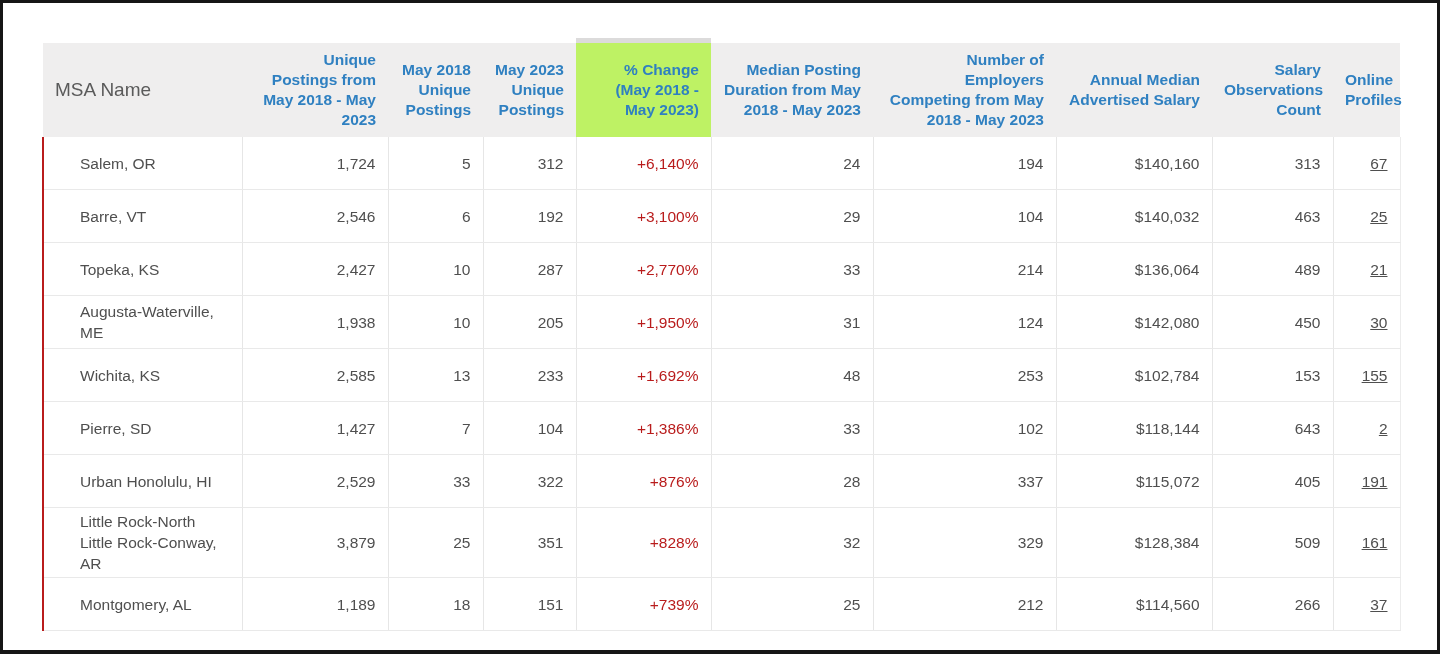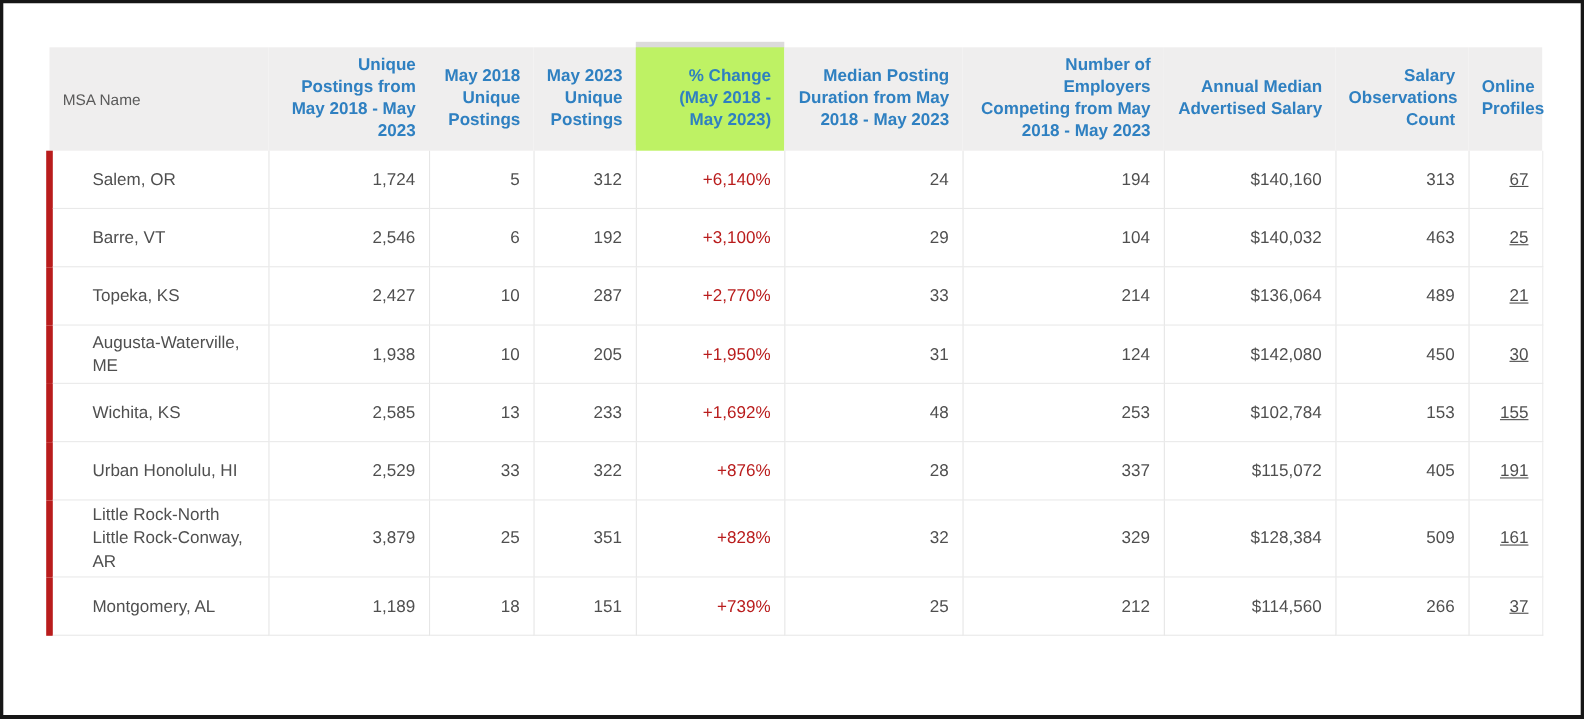"MSA Name" thead th.al { font-size: 14px -> 19px }
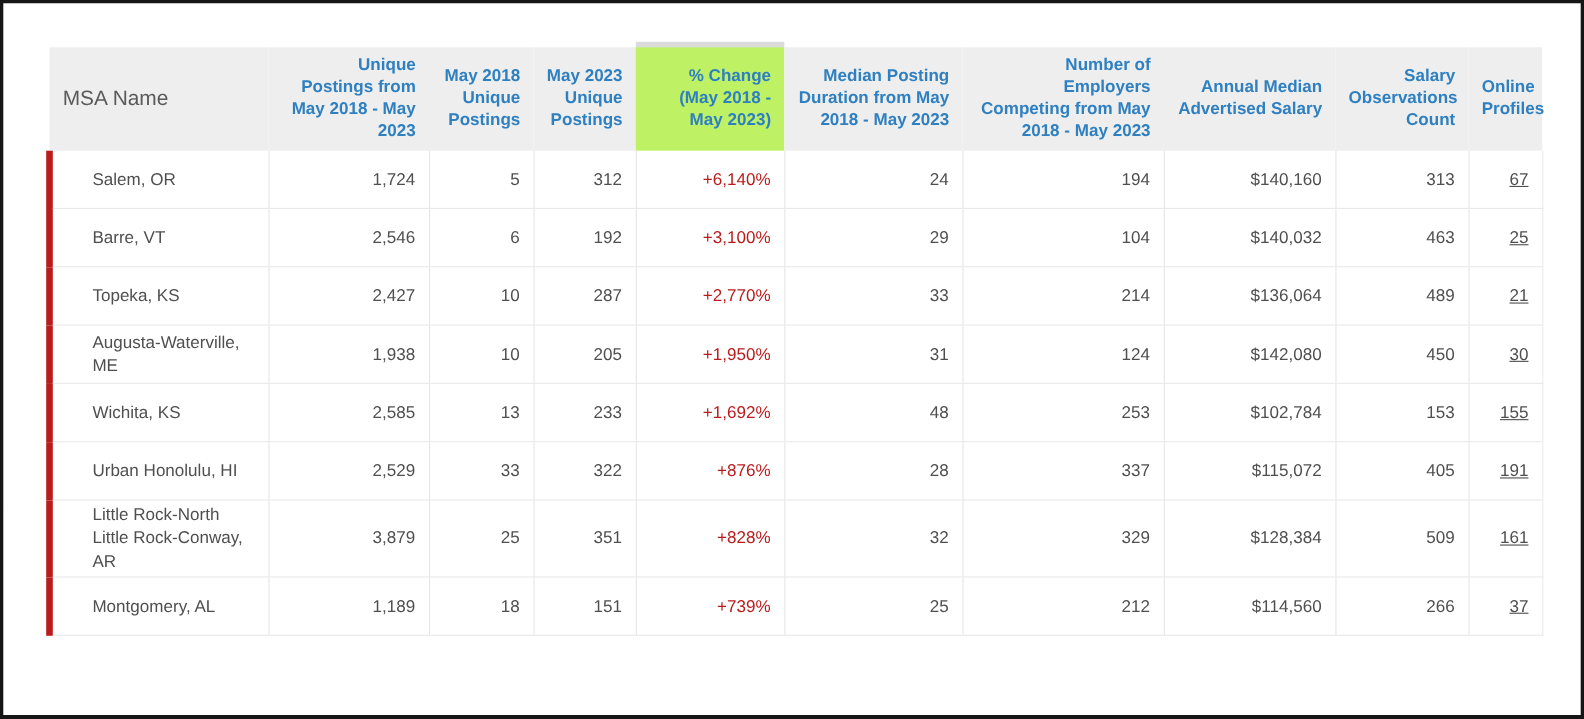"Salem, OR" tbody td:first-child { border-left: 6px solid #b91c1c -> 2px solid #b91c1c }
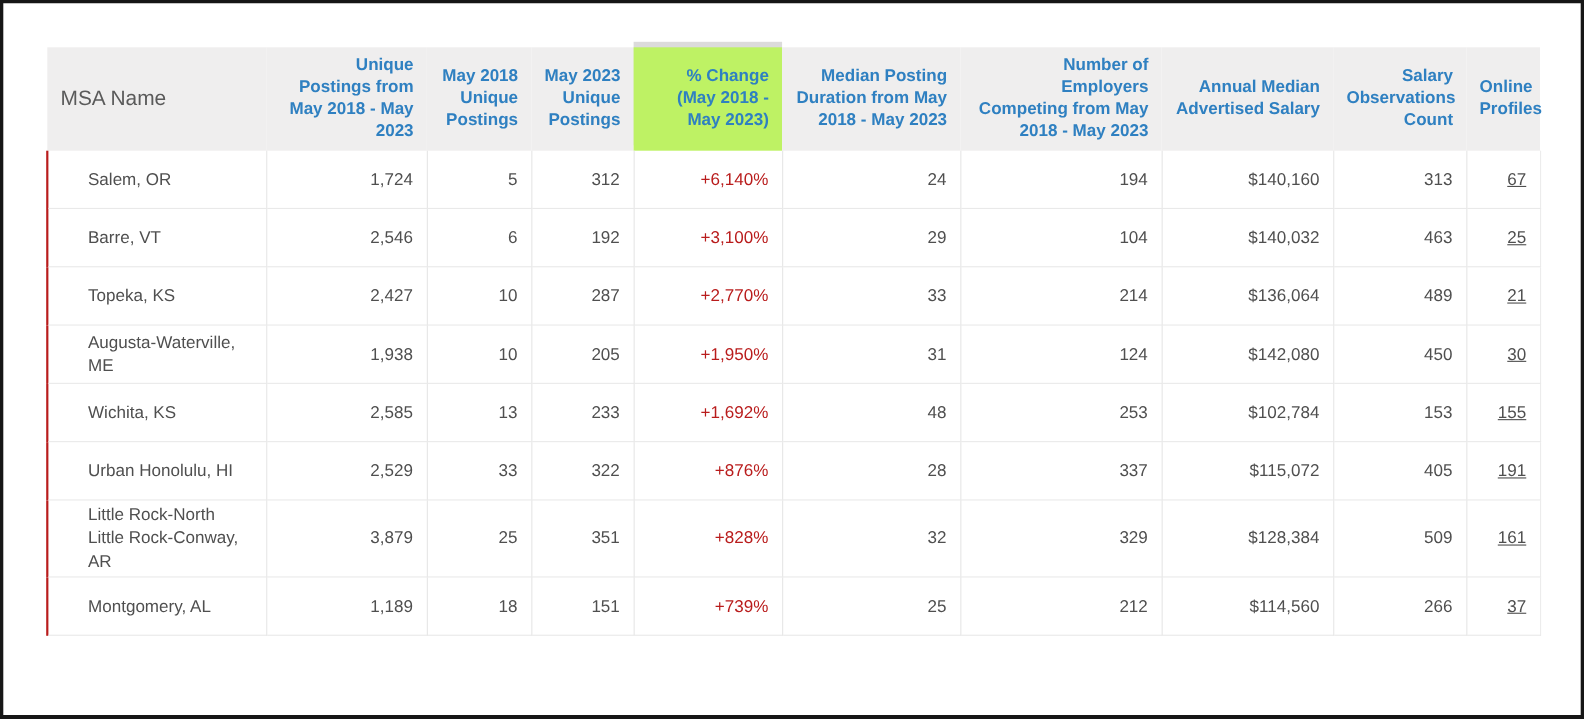"Pierre, SD" tr { html: none -> <tr> <td>Pierre, SD</td> <td>1,427</td> <td>7</td> <td>104</td> <td>+1,386%</td> <td>33</td> <td>102</td> <td>$118,144</td> <td>643</td> <td>2</td> </tr> }
